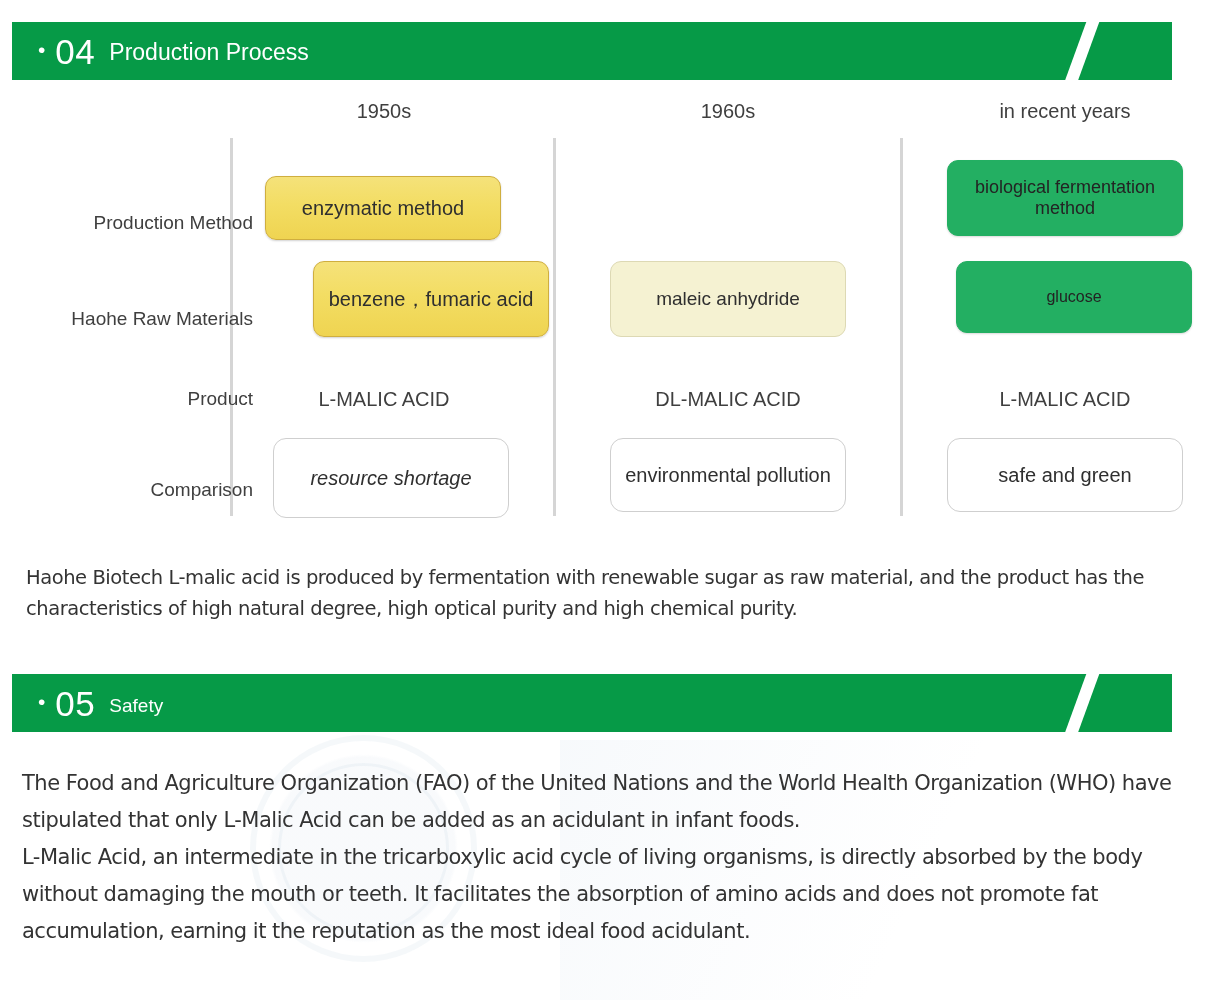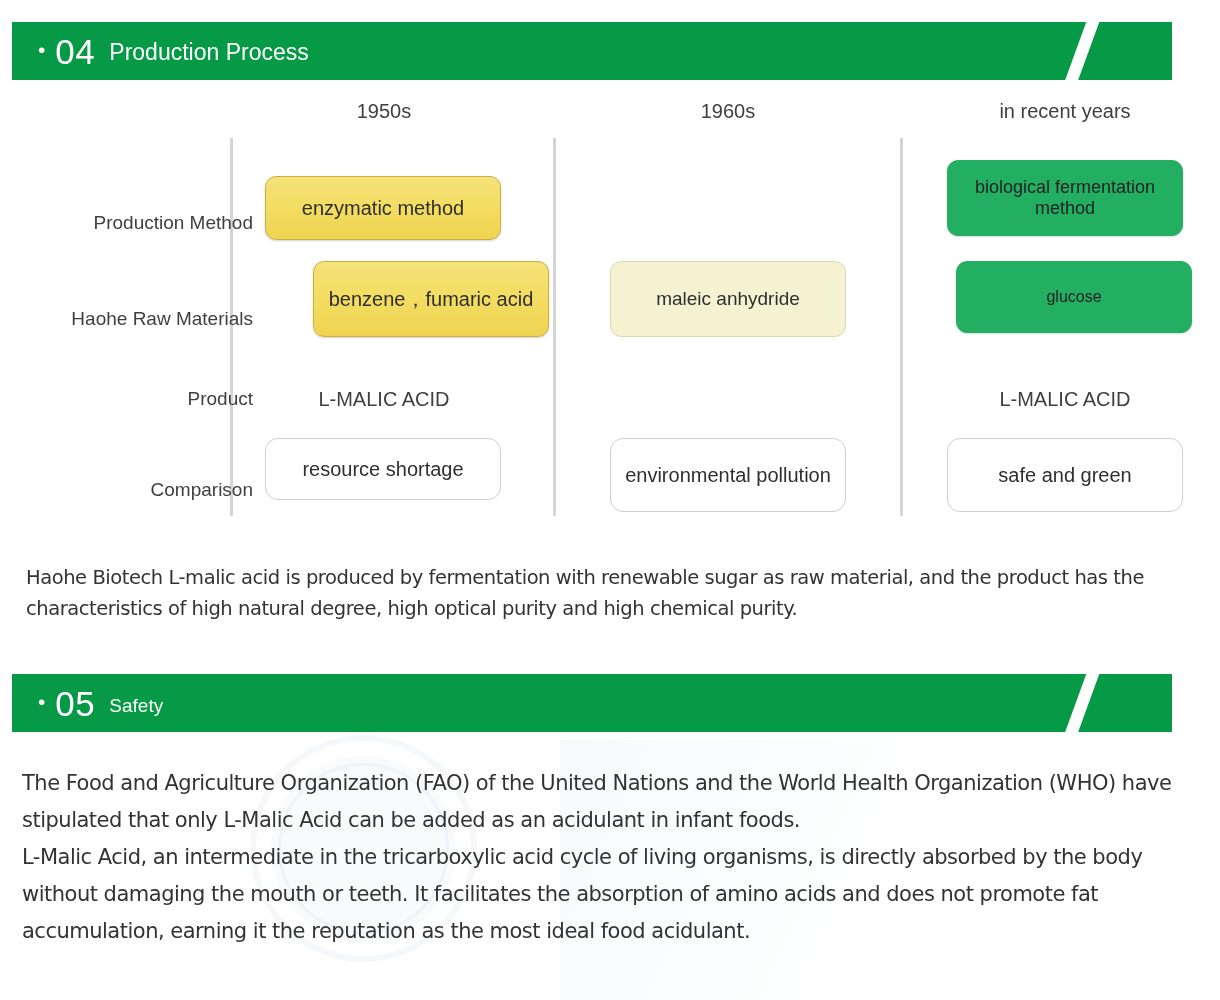"DL-MALIC ACID" div.product-text { html: none -> <div>DL-MALIC ACID</div> }
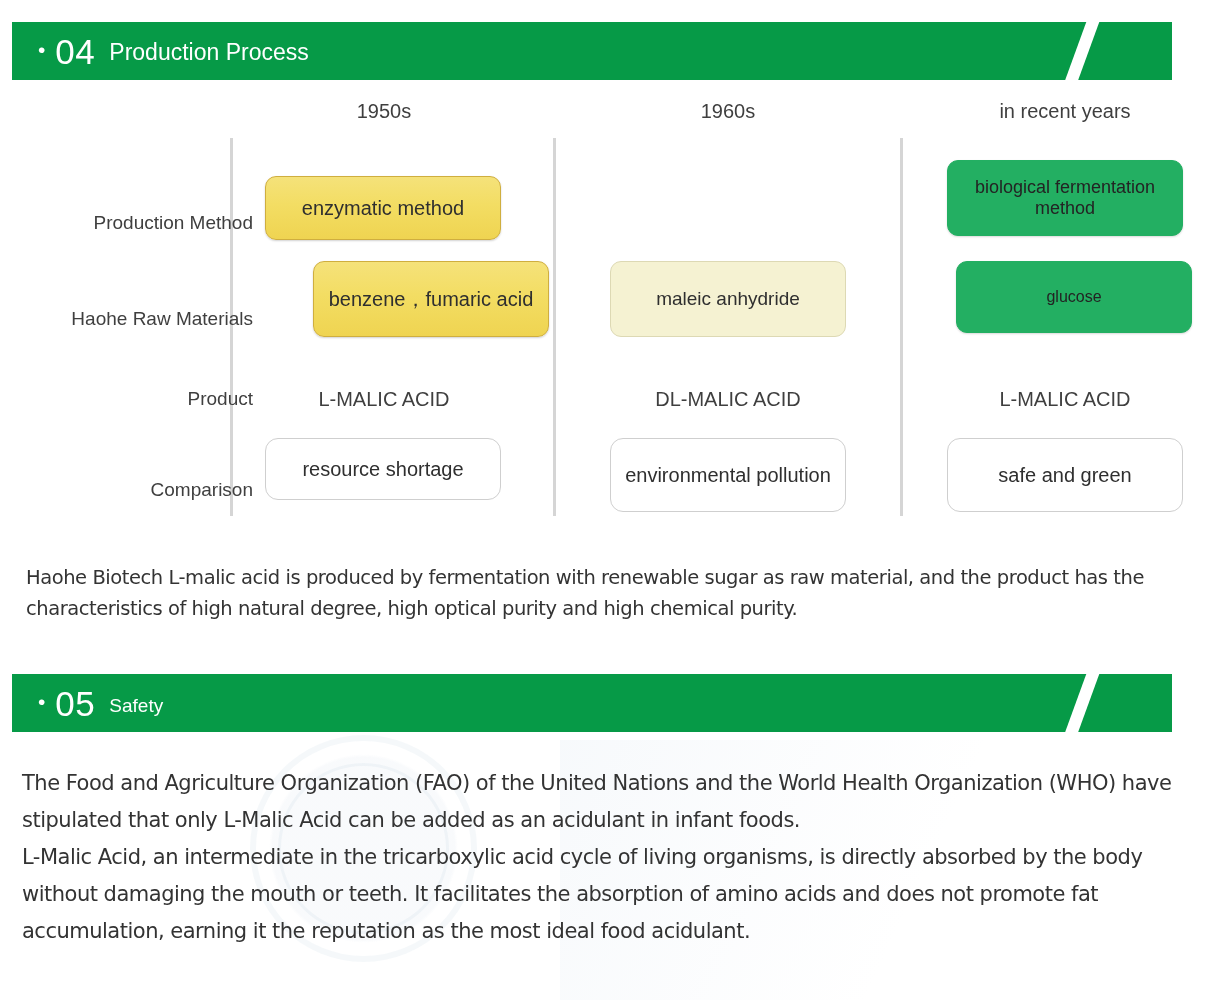"resource shortage" div.cell-box { font-style: none -> italic; height: 62px -> 80px; left: 265px -> 273px }
